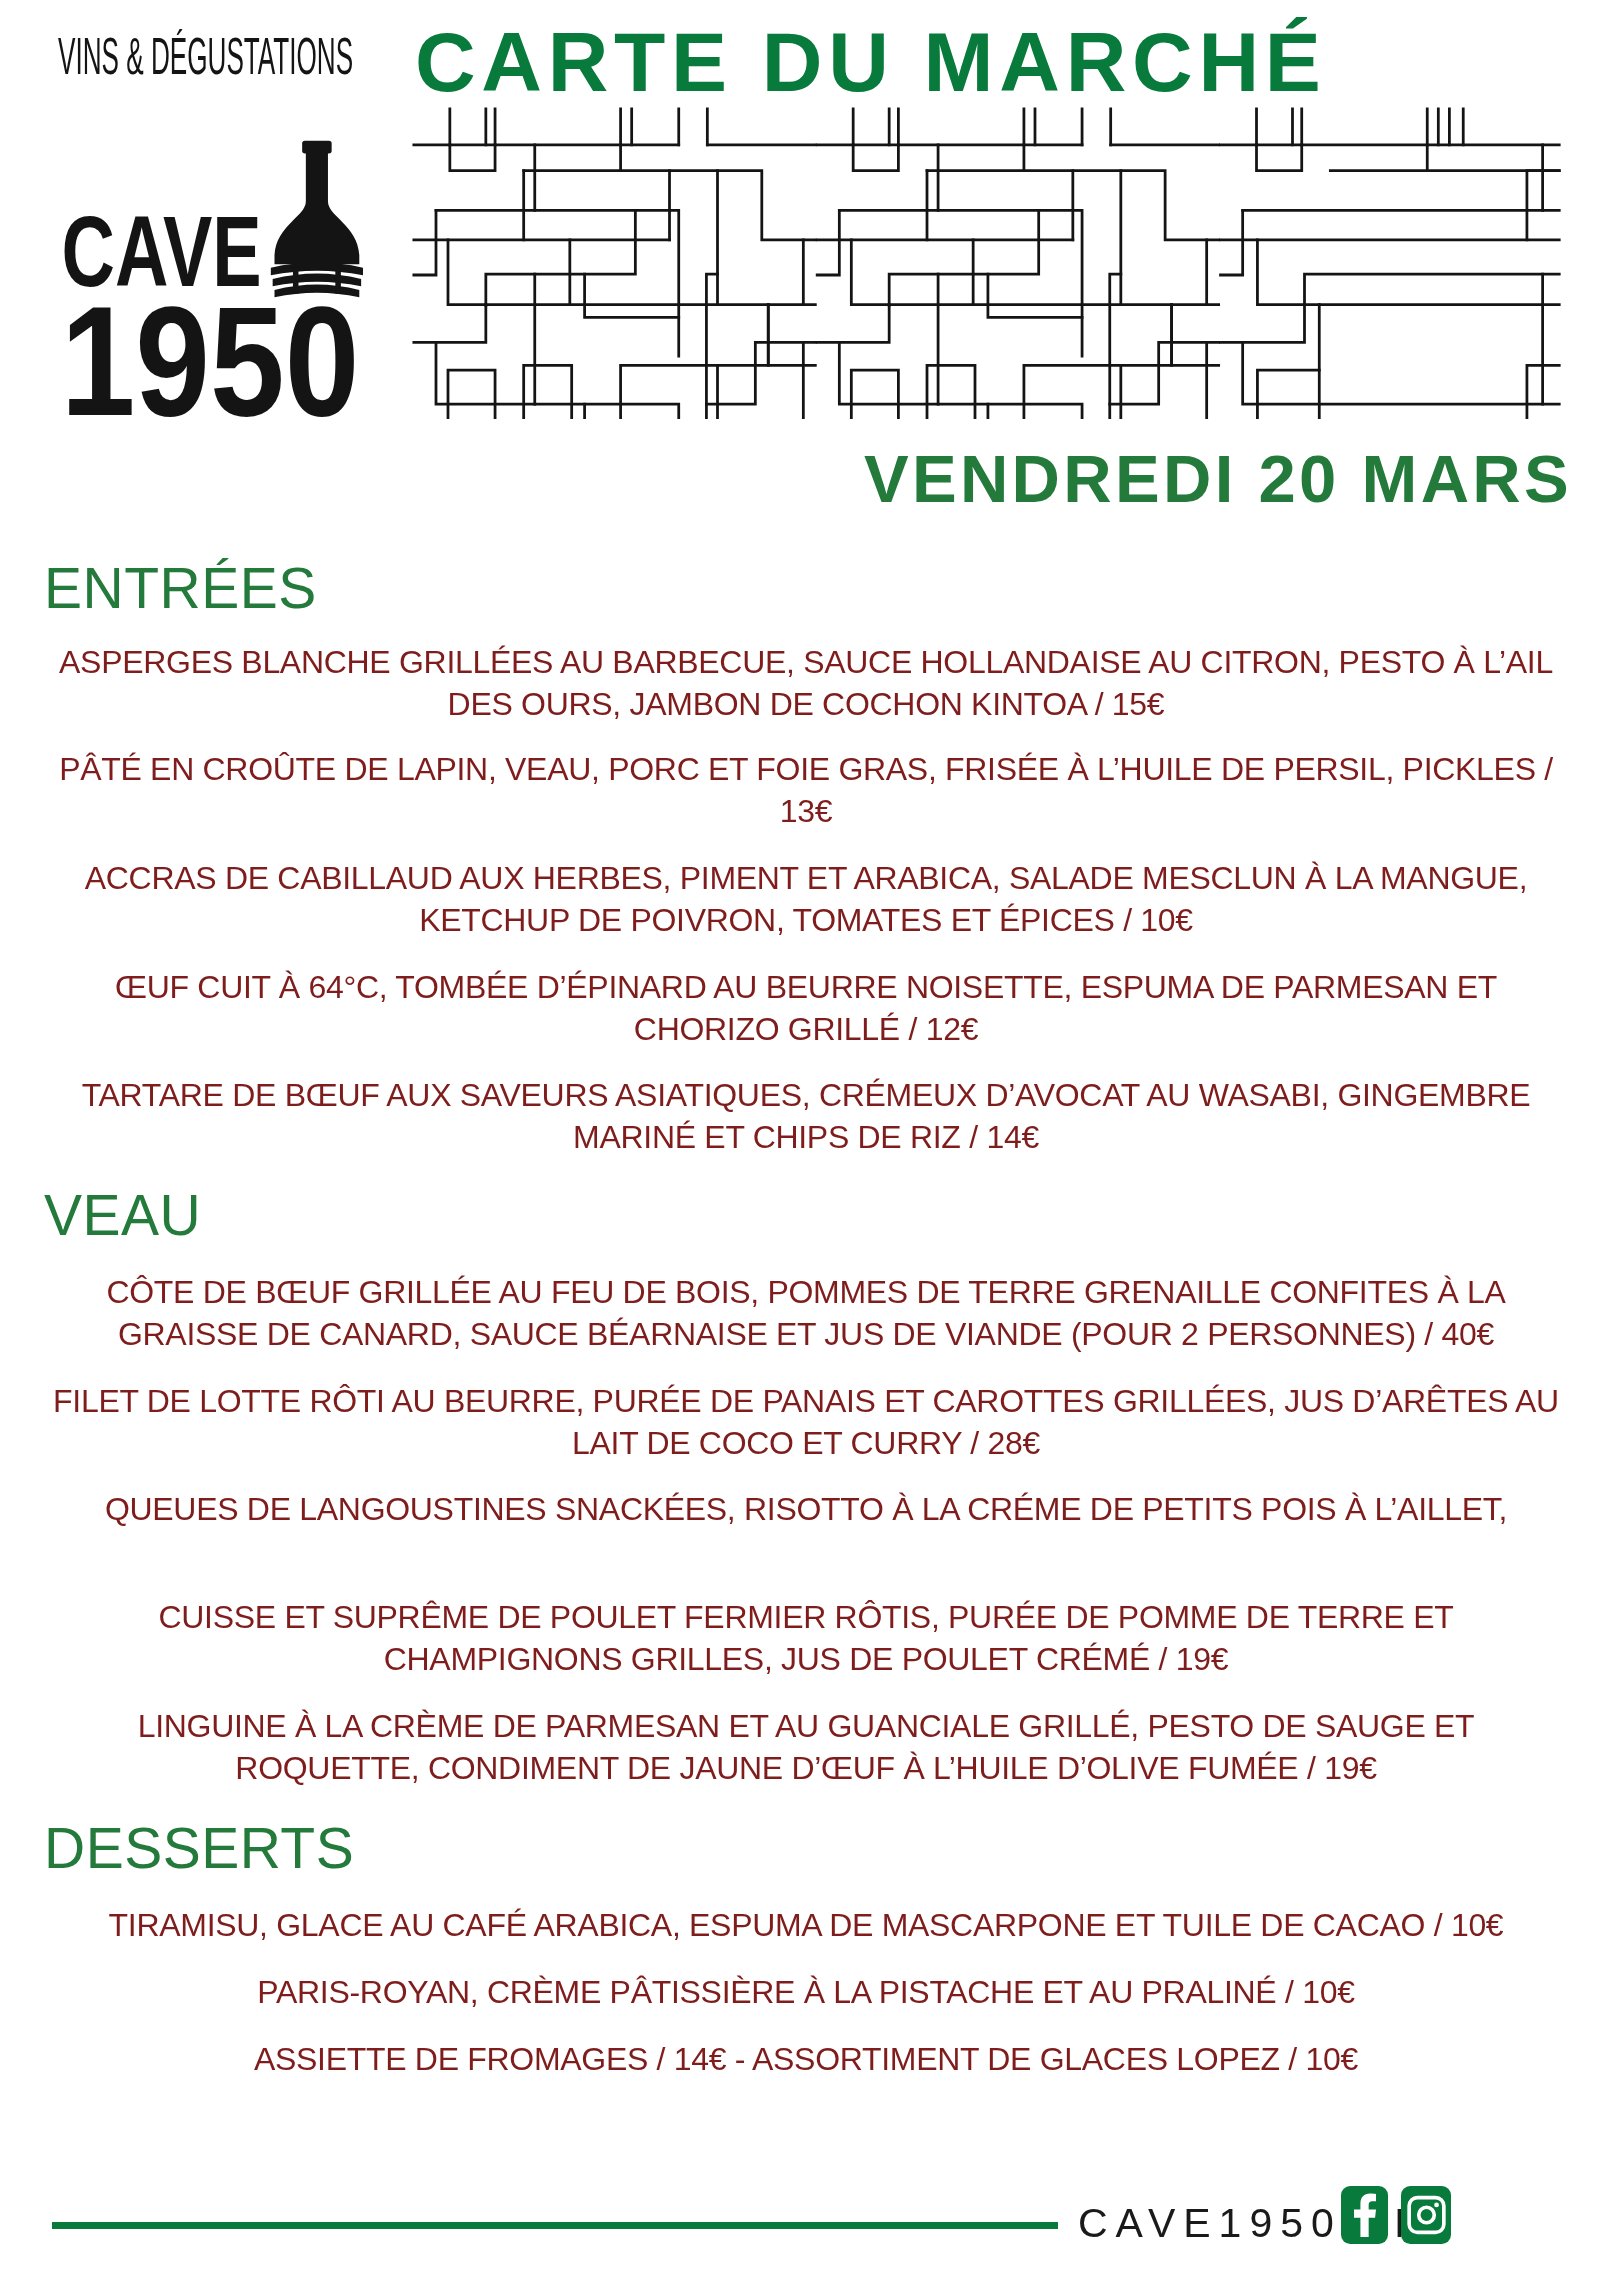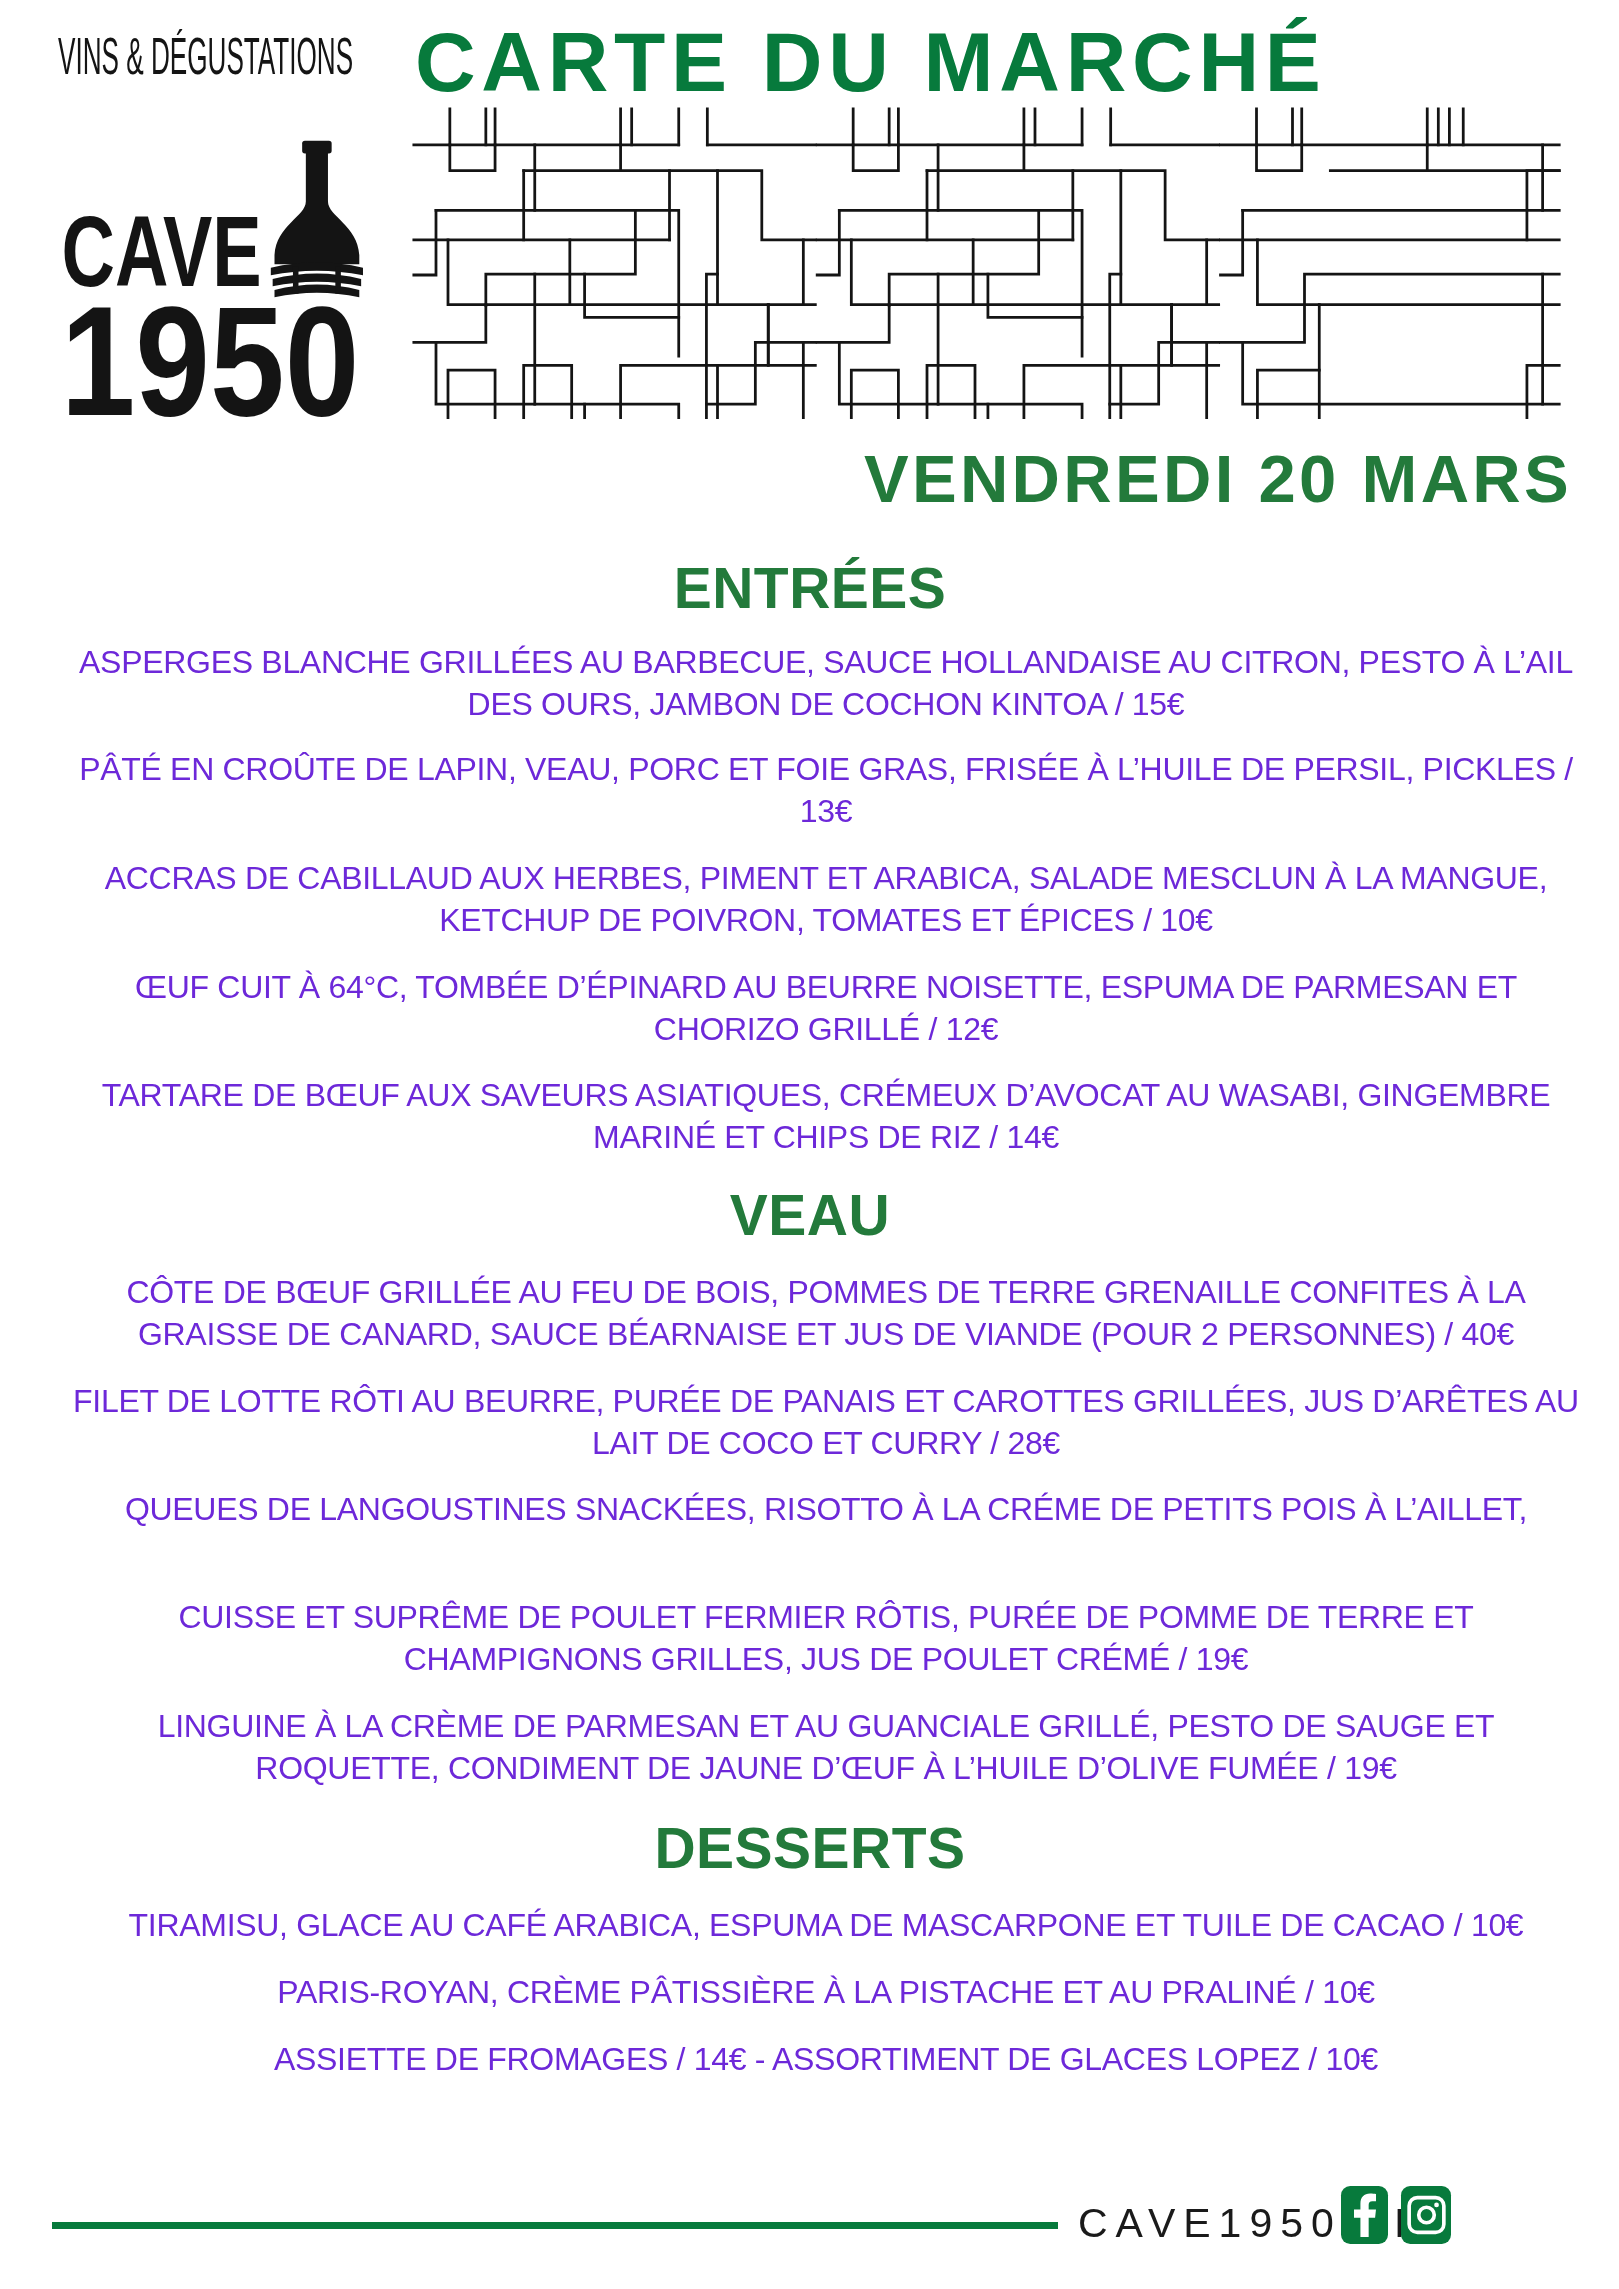"ENTRÉES" .section-title { font-weight: 700 -> 400; text-align: center -> left }
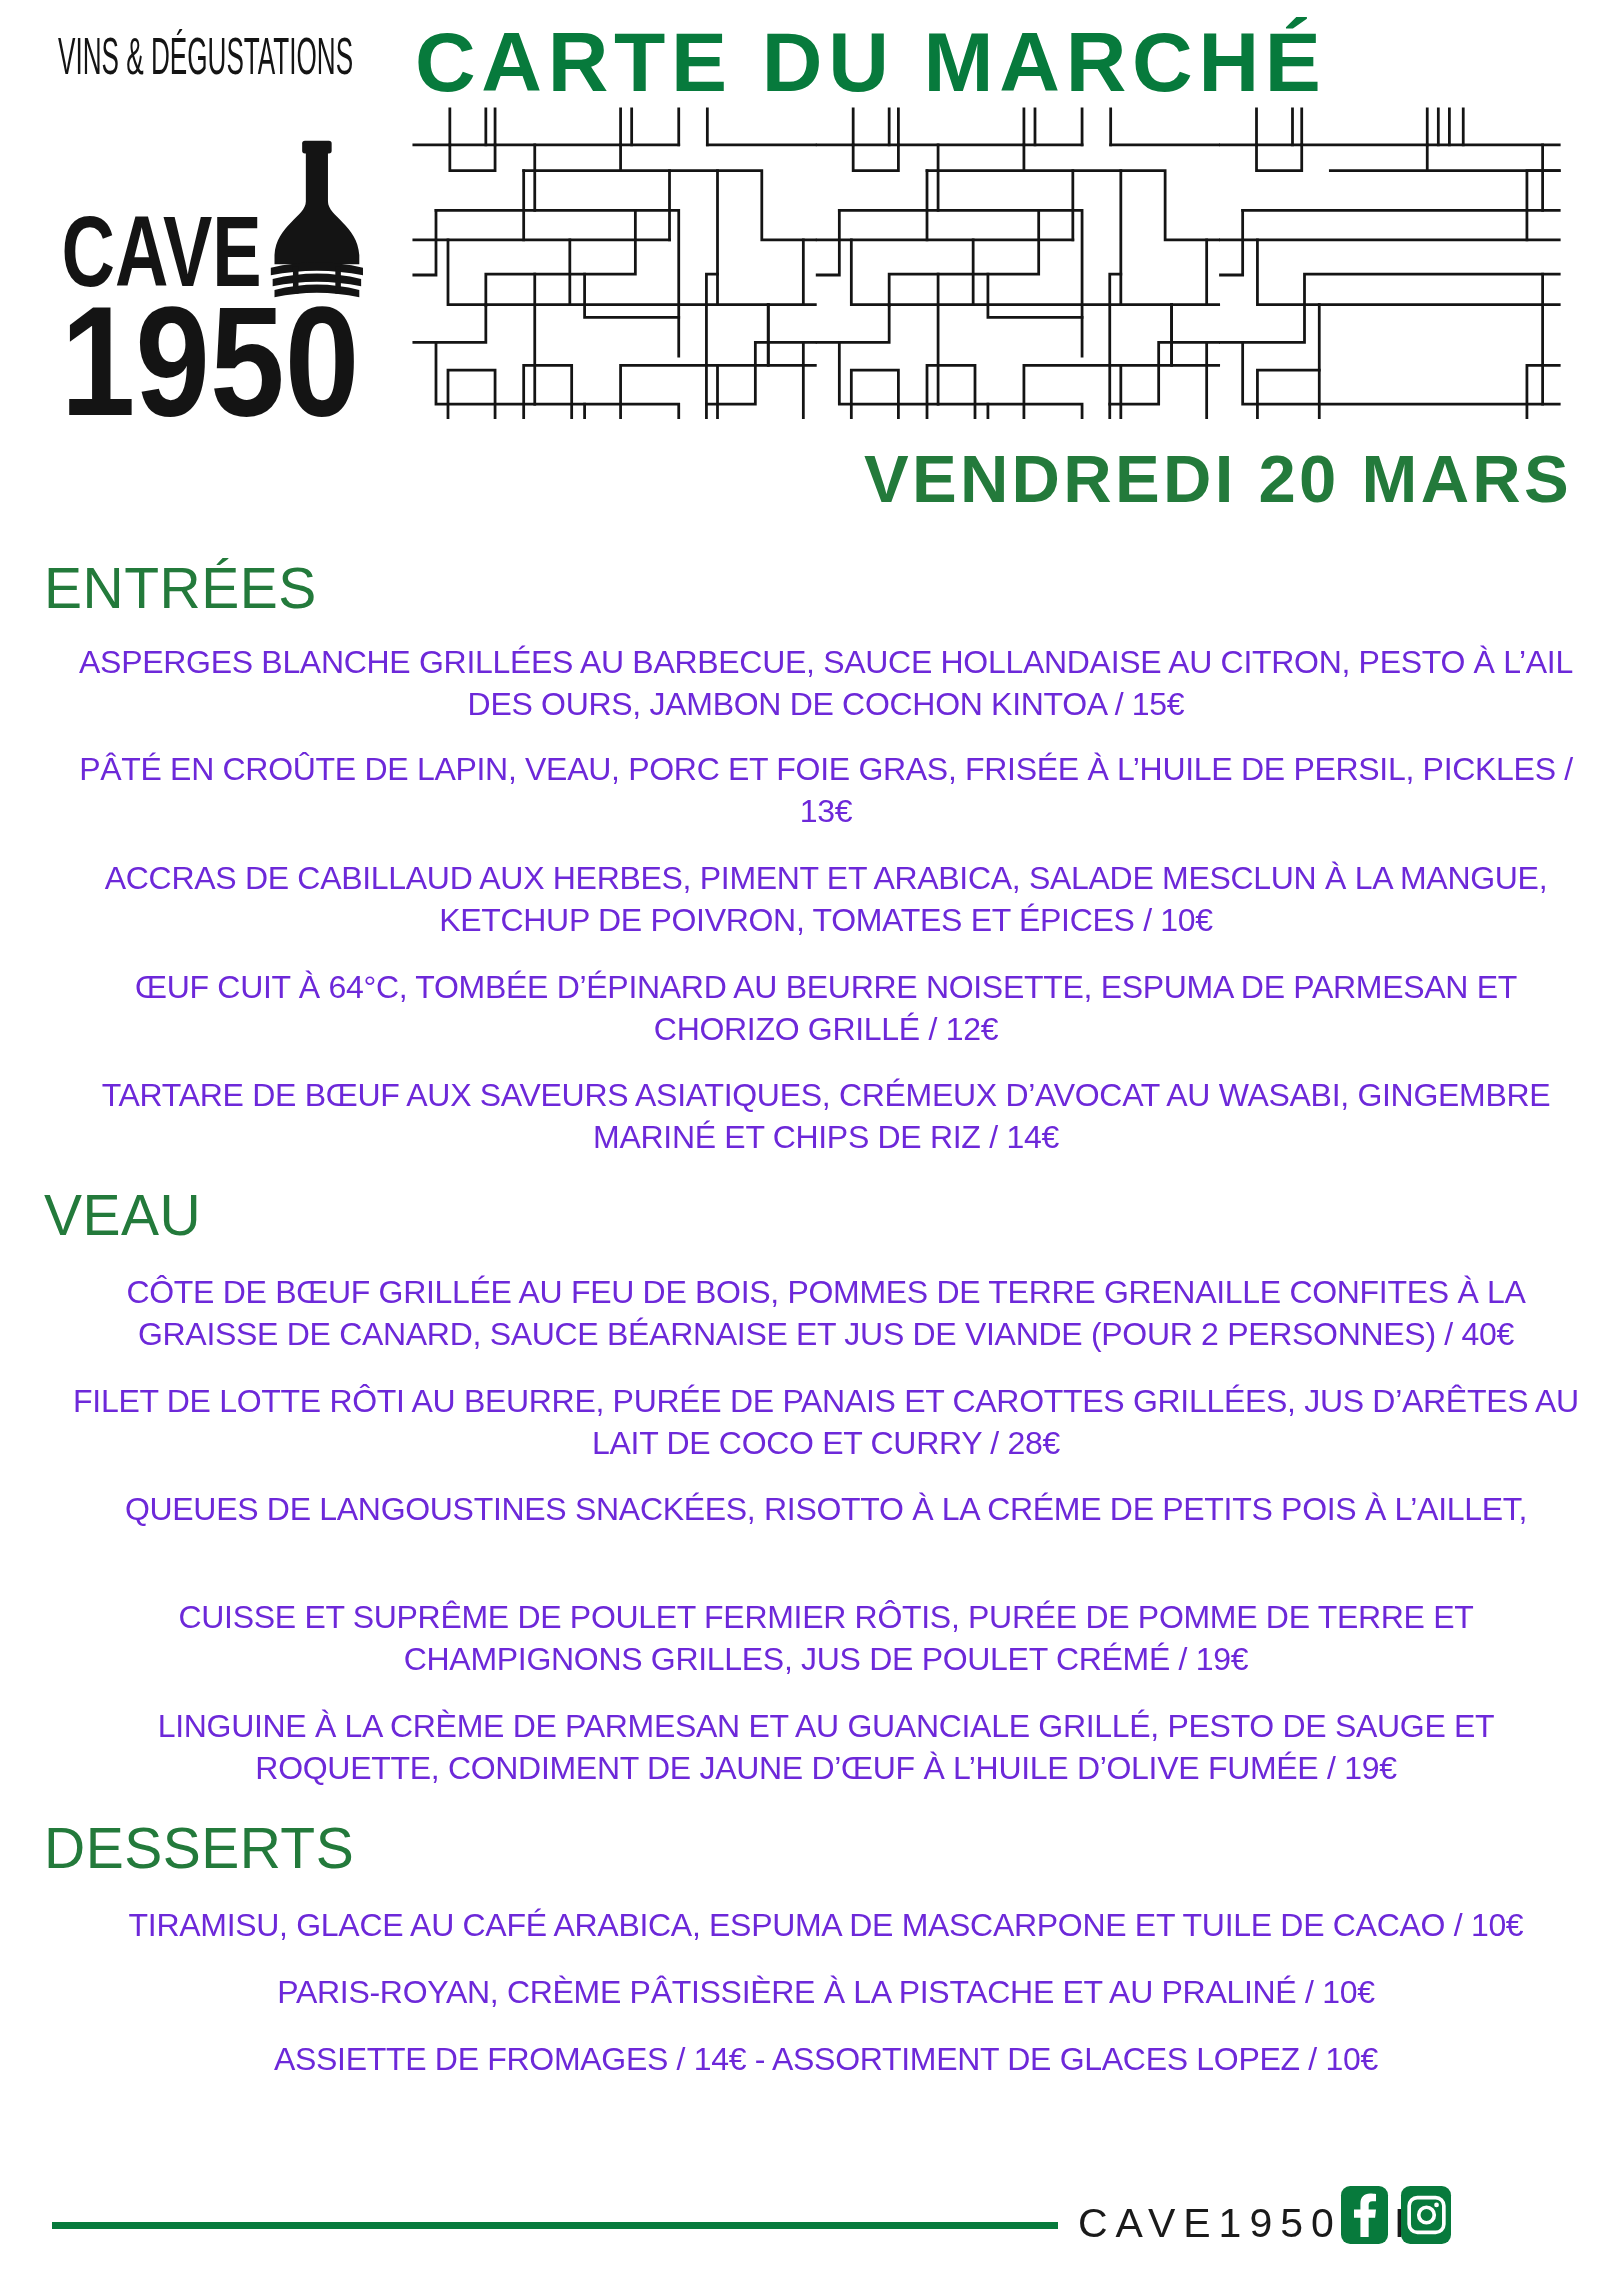"ASPERGES BLANCHE GRILLÉES AU BARBECUE," .item { color: #6d28d9 -> #7f1d1d; left: 60px -> 40px }
